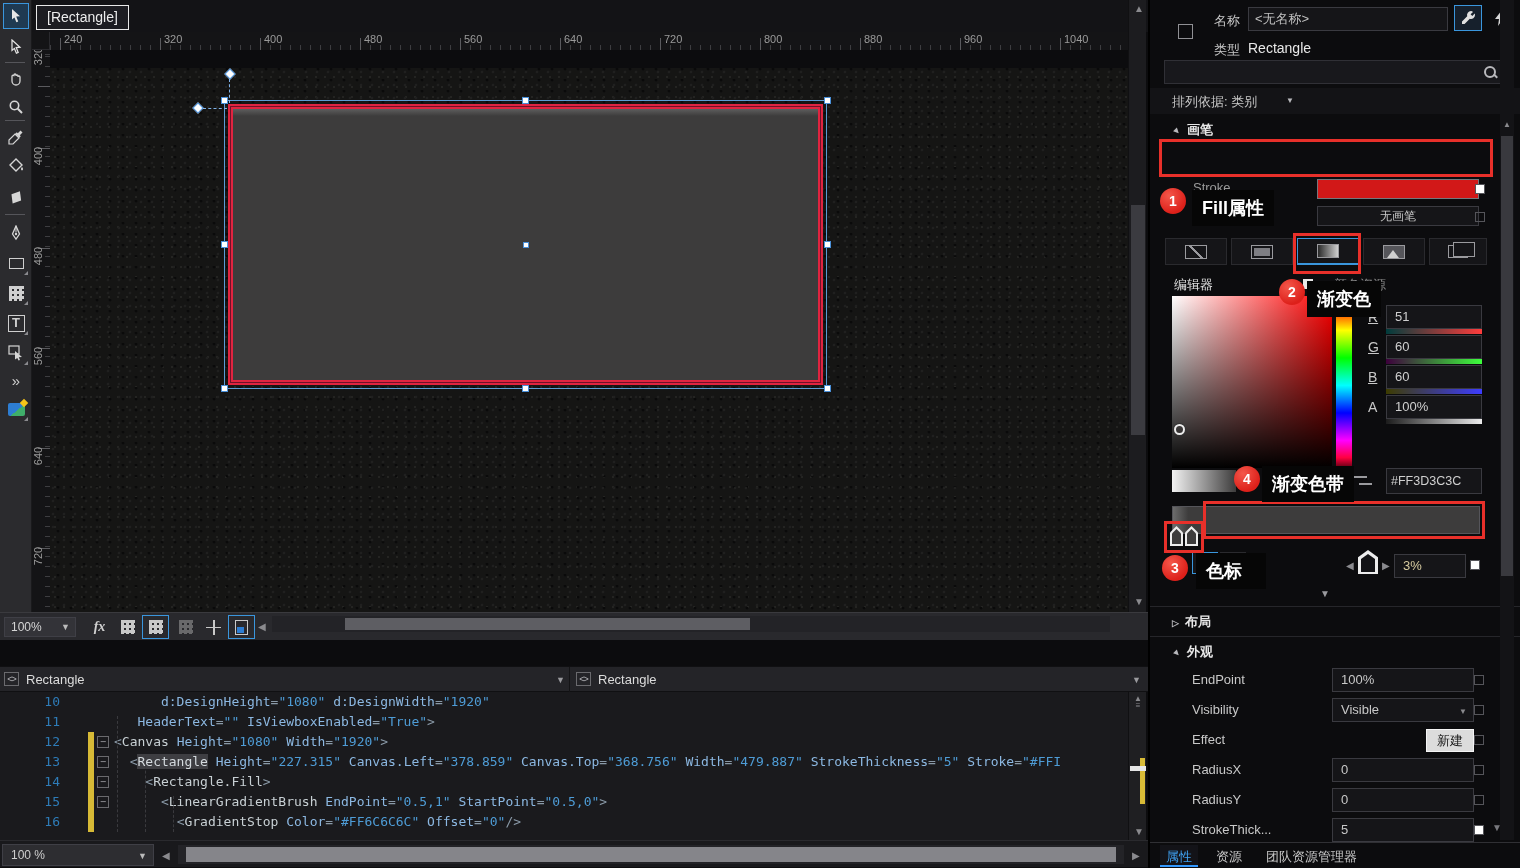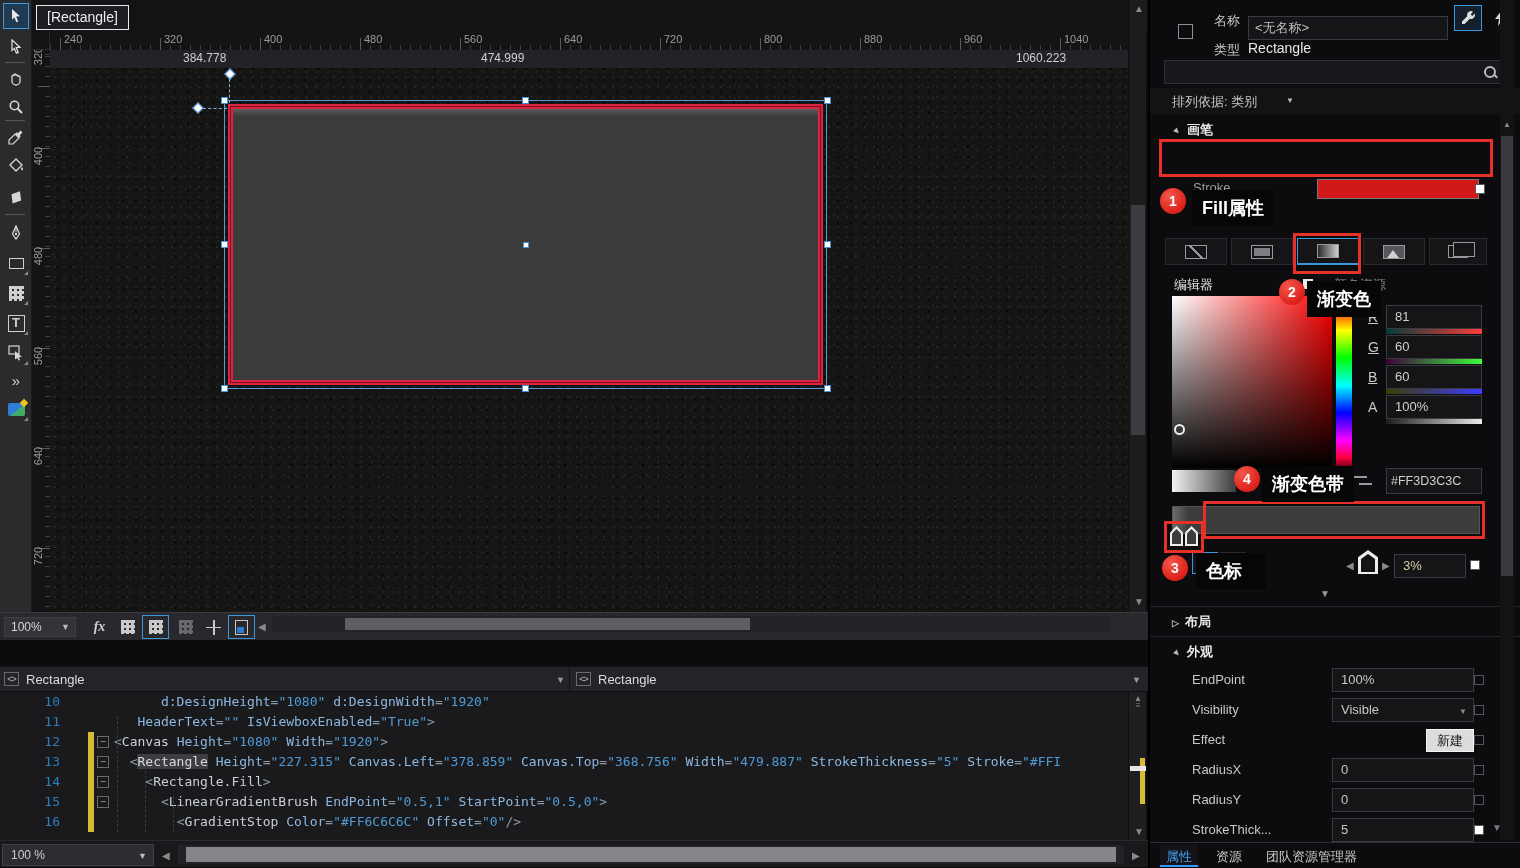"<无名称>" .pfield { margin-top: 9px -> none }
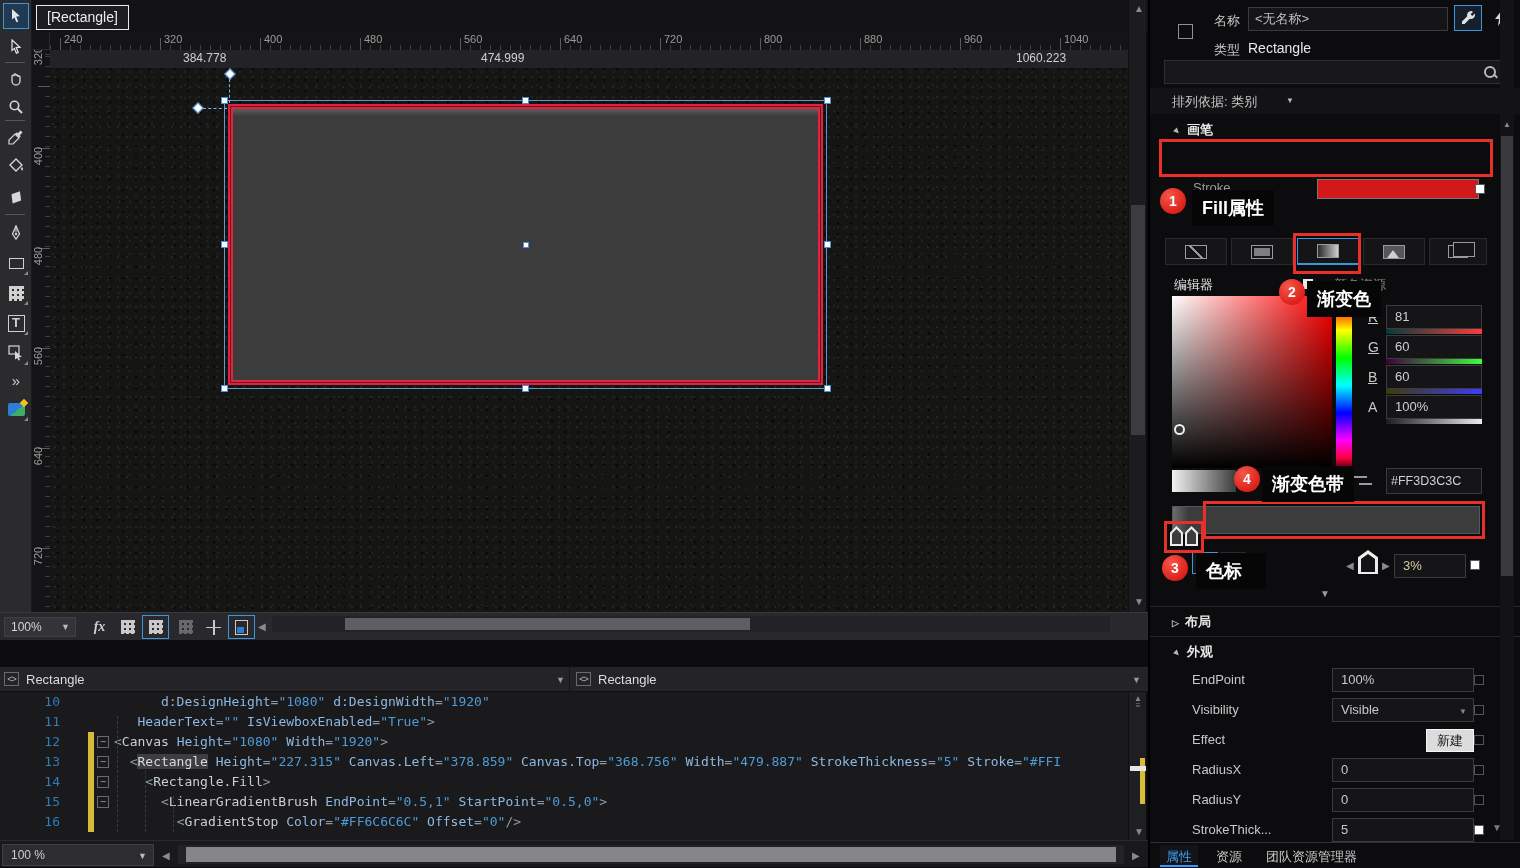"384.778" div.abs { html: <div> <span>384.778</span> <span>474.999</span> <span>1060.223</span> </div> -> none }
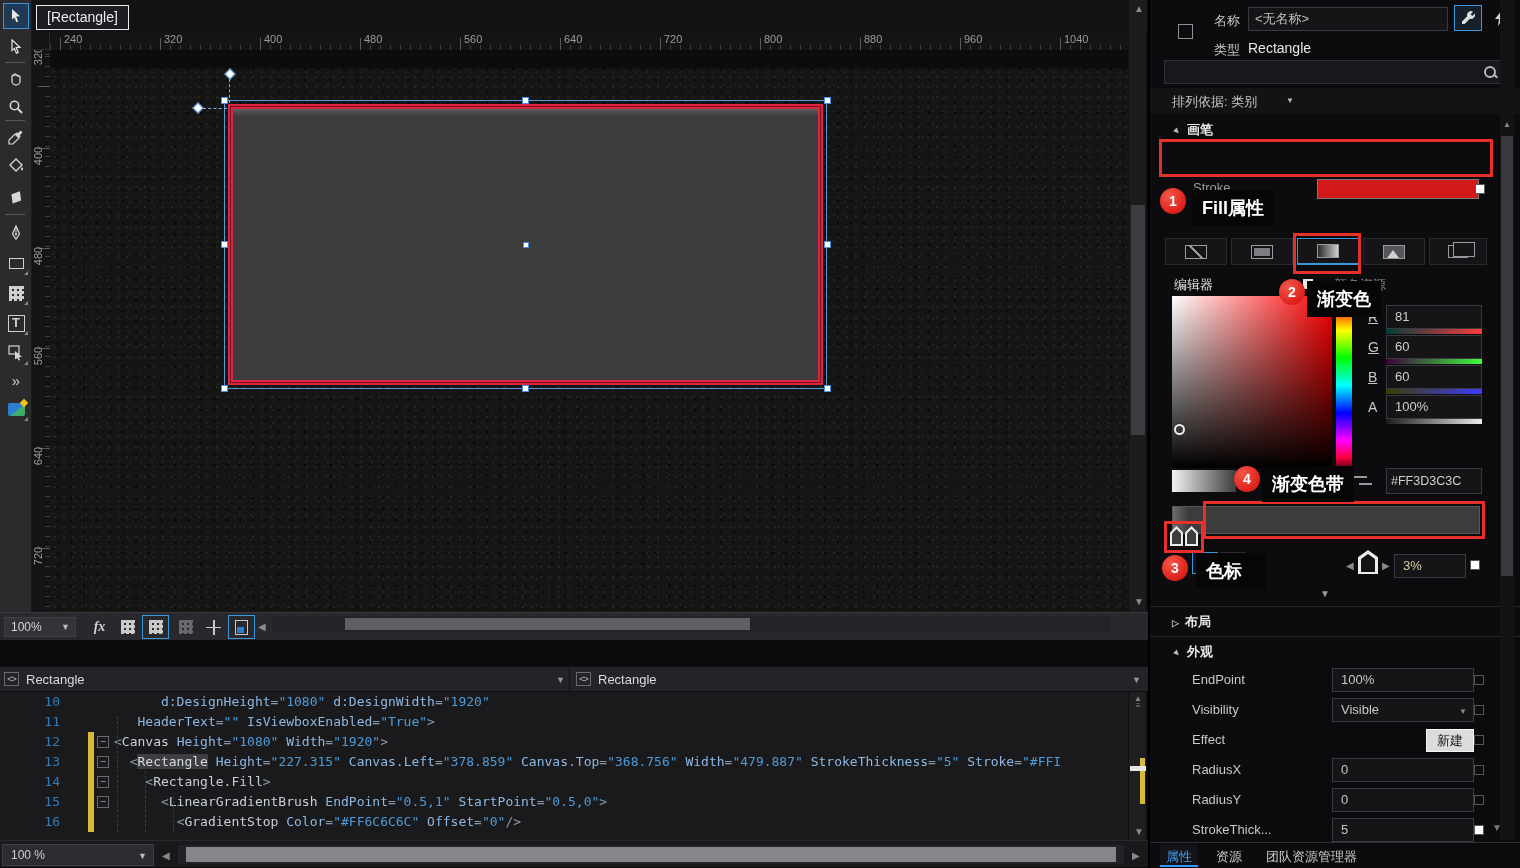"无画笔" div.abs { html: none -> <div> <span>OpacityMask</span> <span>无画笔</span> <span></span> </div> }
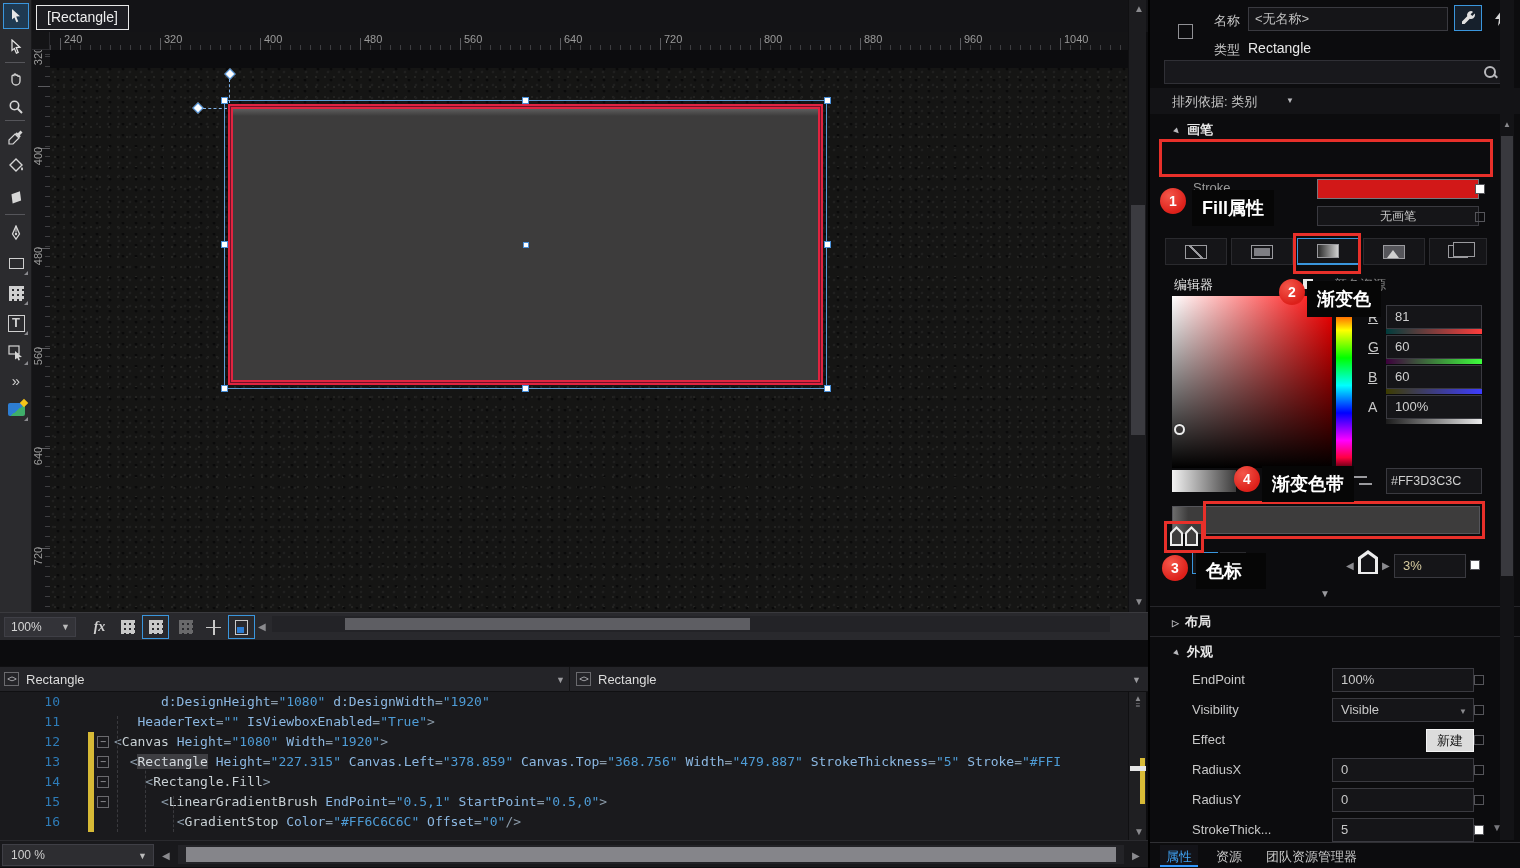"81" div.chfield { text: 81 -> 51 }
